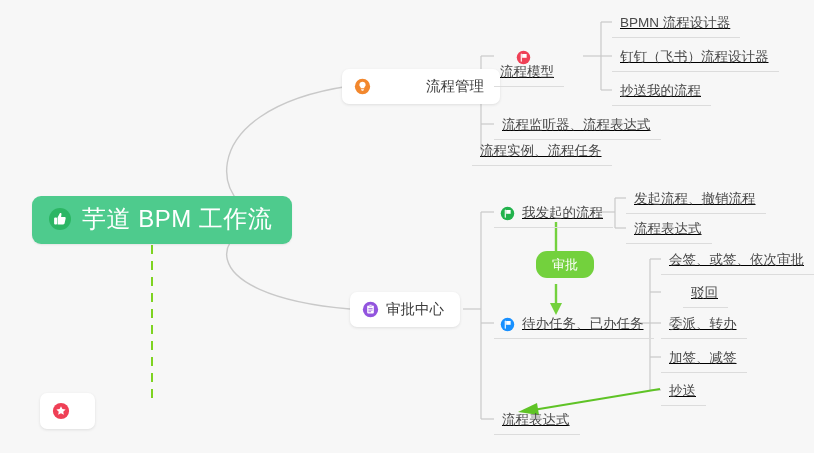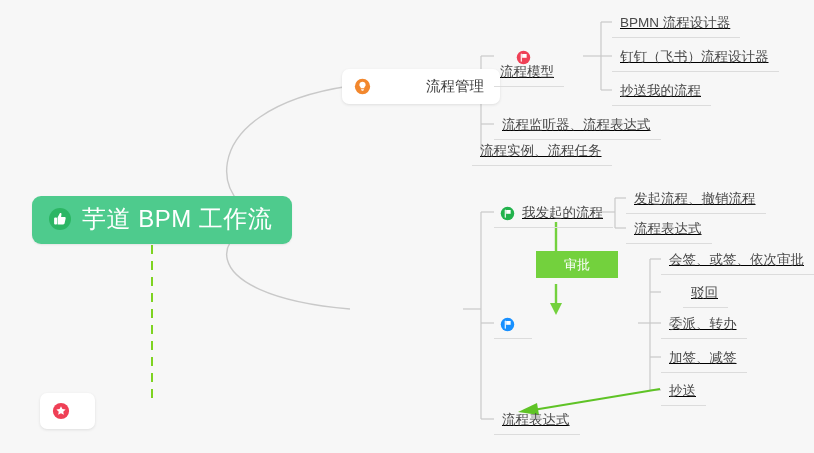"审批" .badge { border-radius: 0 -> 11px; padding: 7px 28px -> 7px 16px }
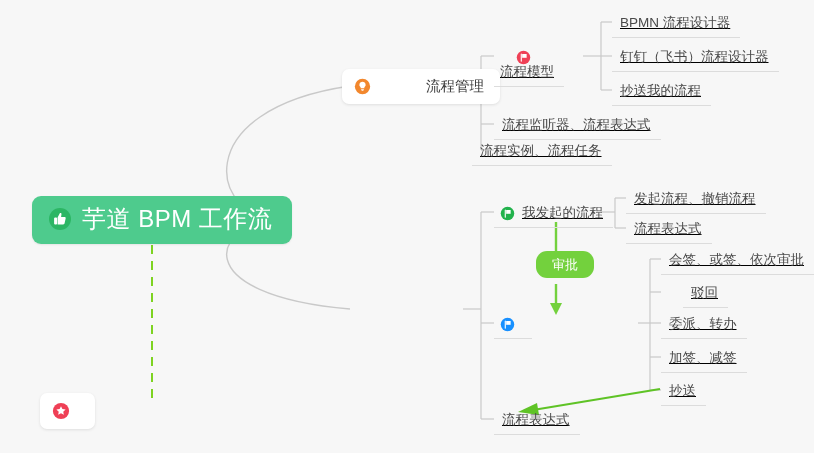"审批中心" div.node { html: none -> <div> <span> <svg> <circle></circle> <rect></rect> <rect></rect> <rect></rect> <rect></rect> <rect></rect> </svg> </span> <span>审批中心</span> </div> }
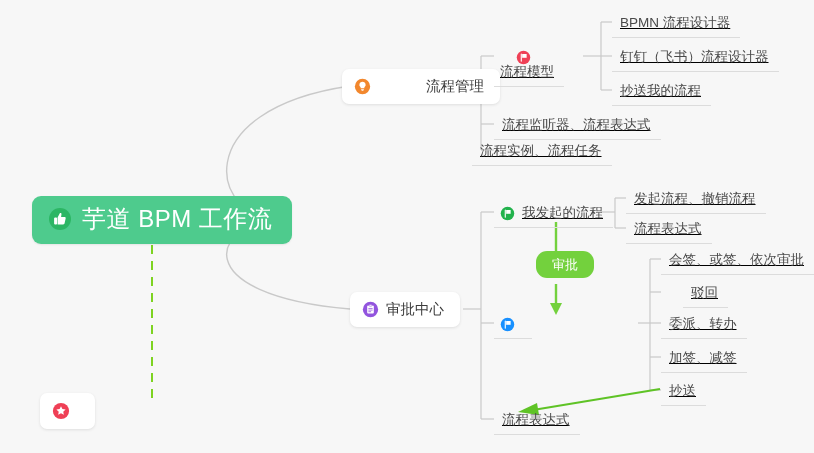"待办任务、已办任务" span.label { html: none -> <span>待办任务、已办任务</span> }
